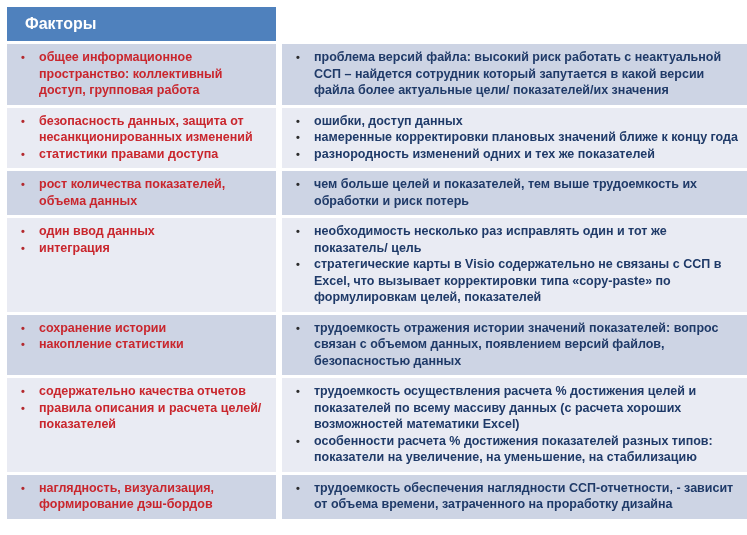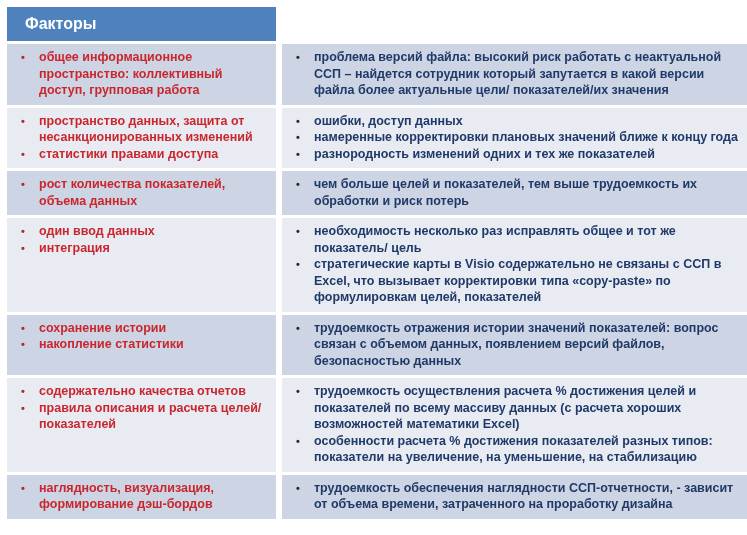"пространство данных, защита от" span.txt { text: пространство -> безопасность }
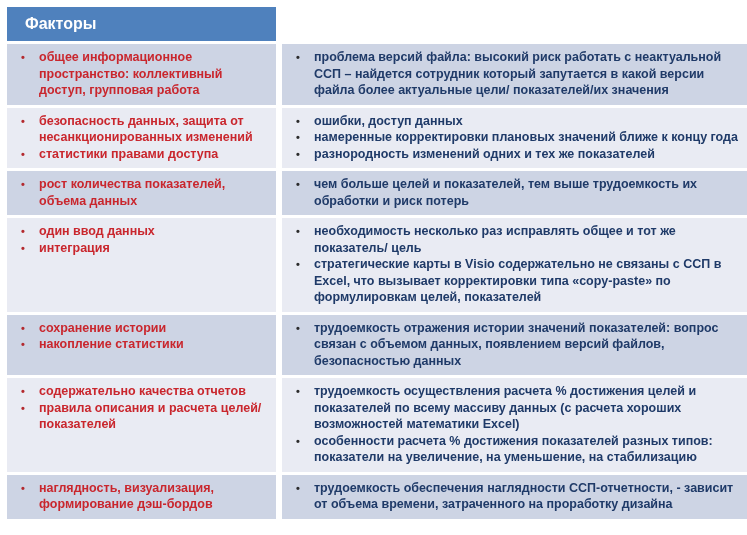"необходимость несколько раз исправлять" span.txt { text: общее -> один }
